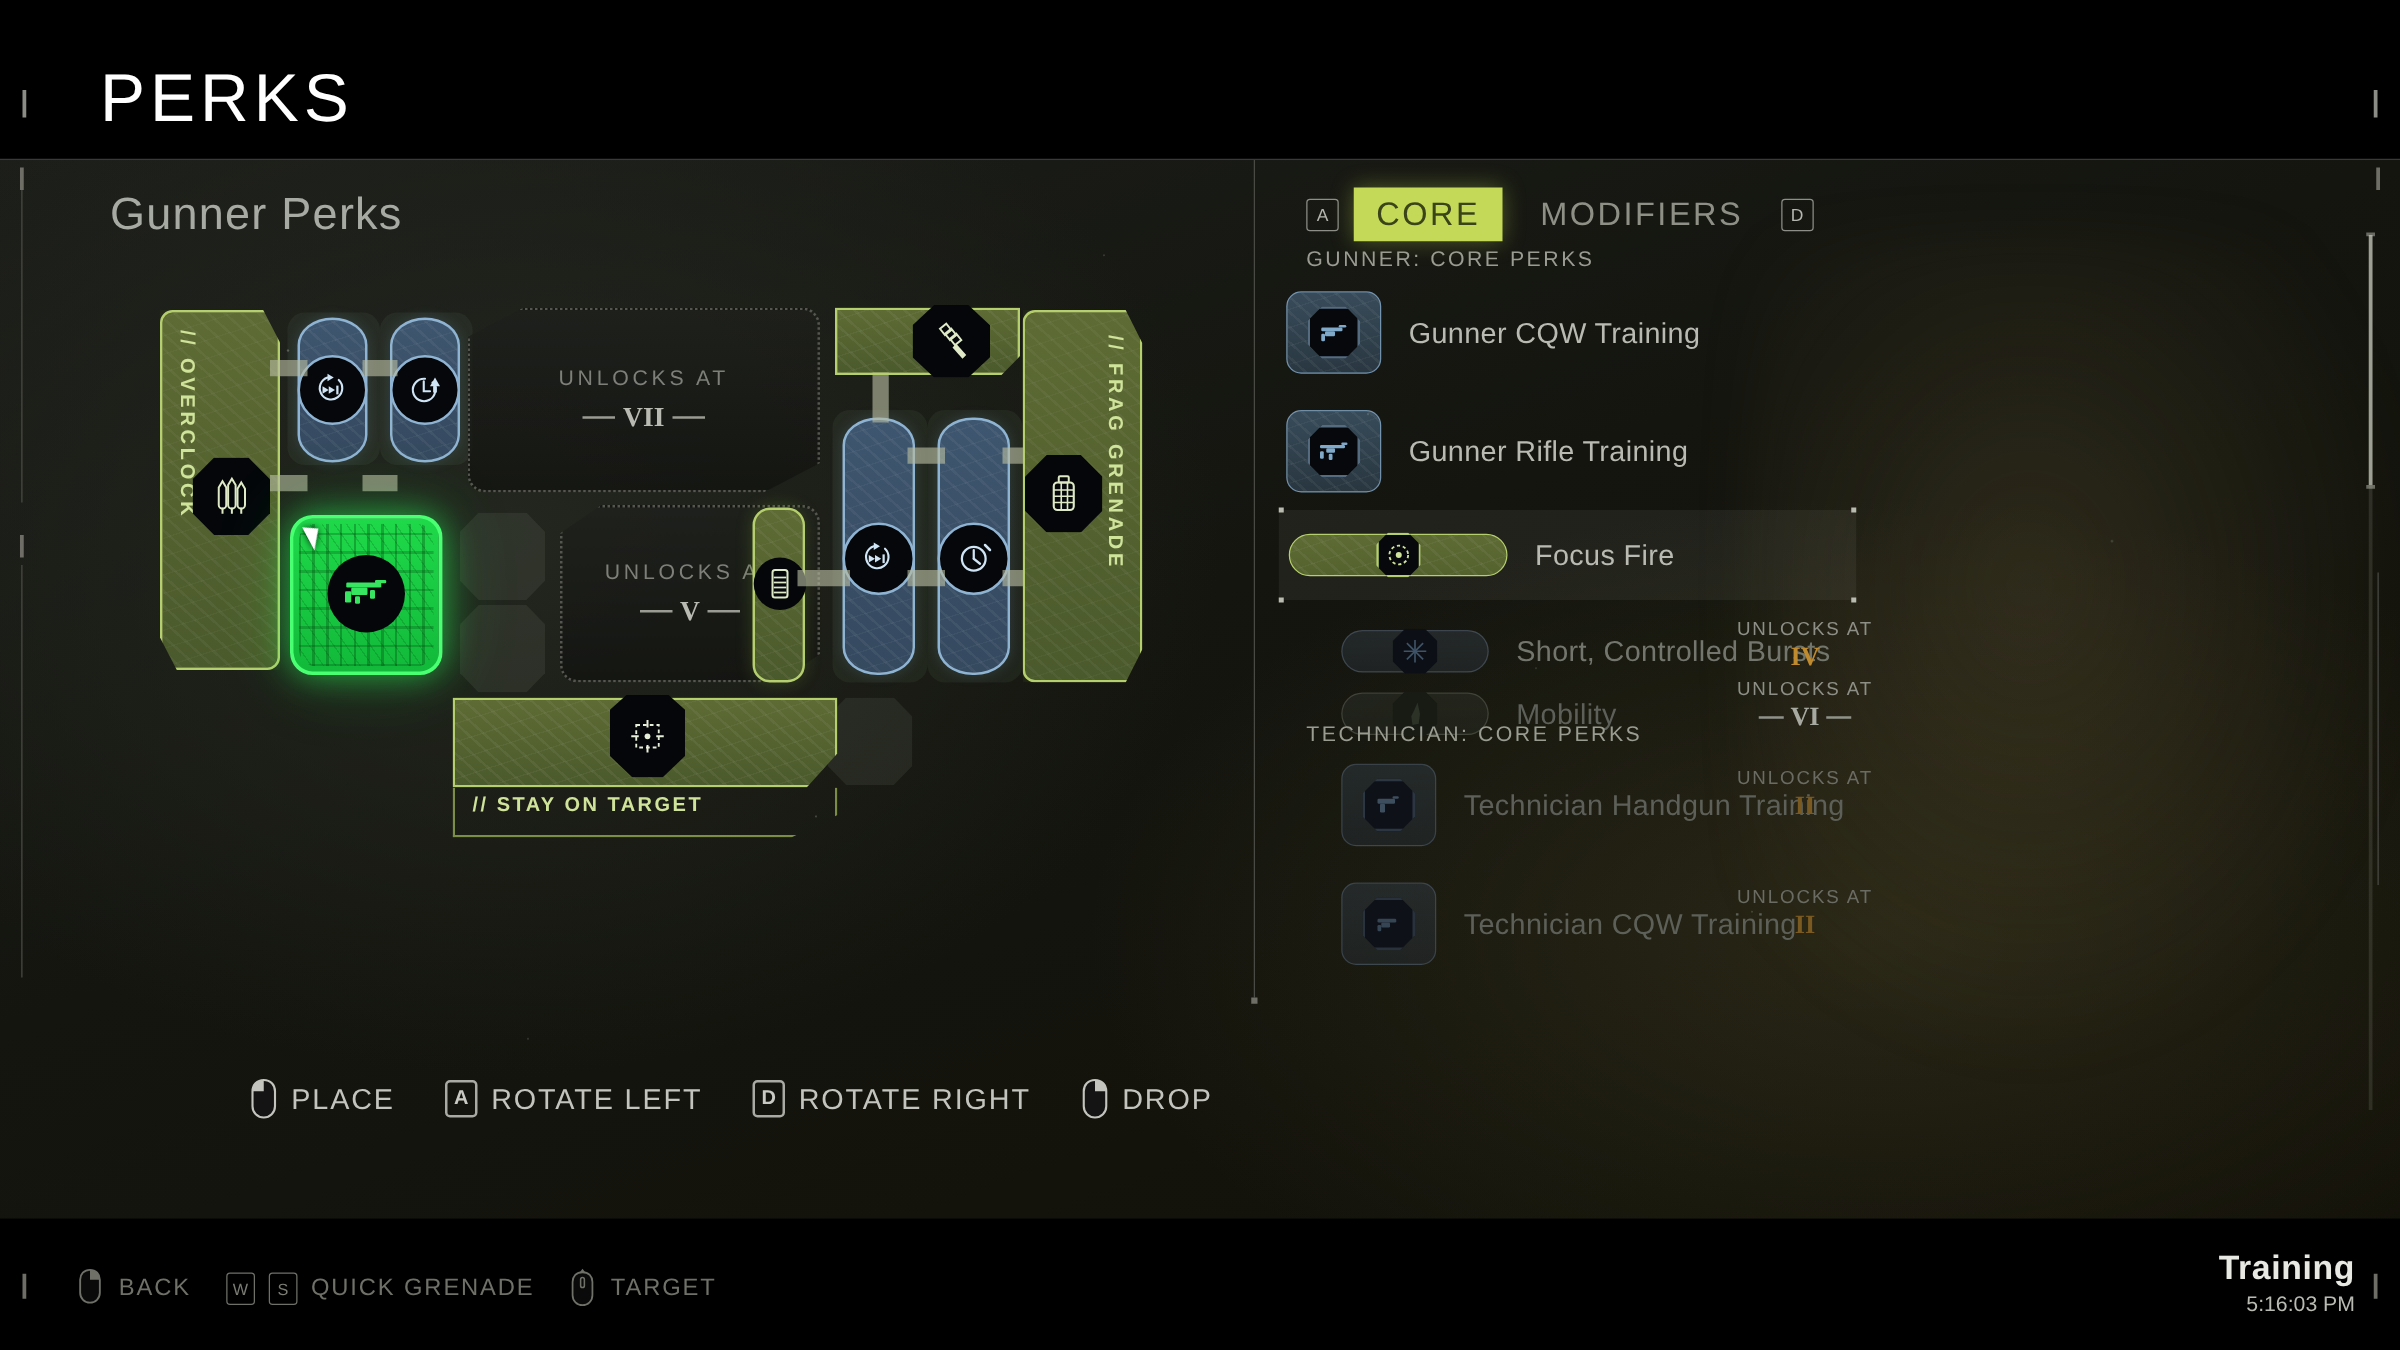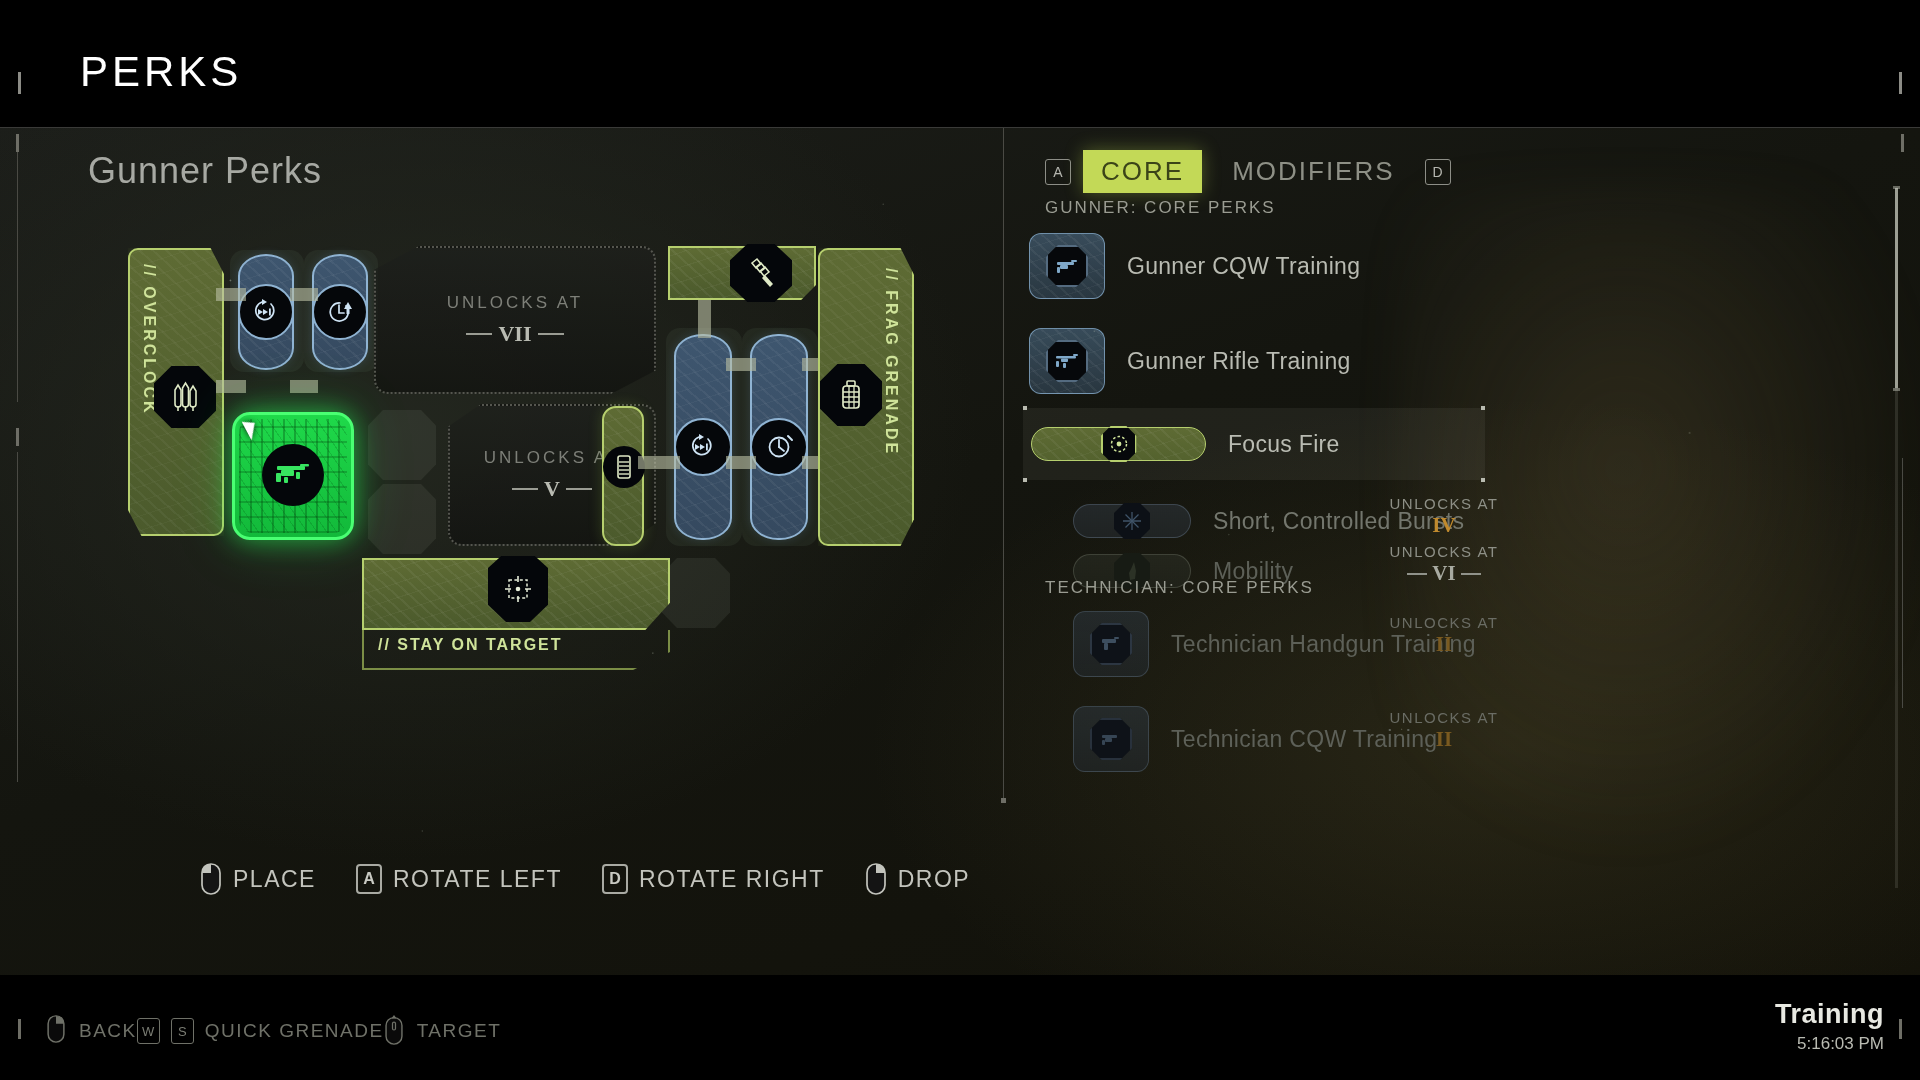"PERKS" #page-title { font-size: 42px -> 54px }
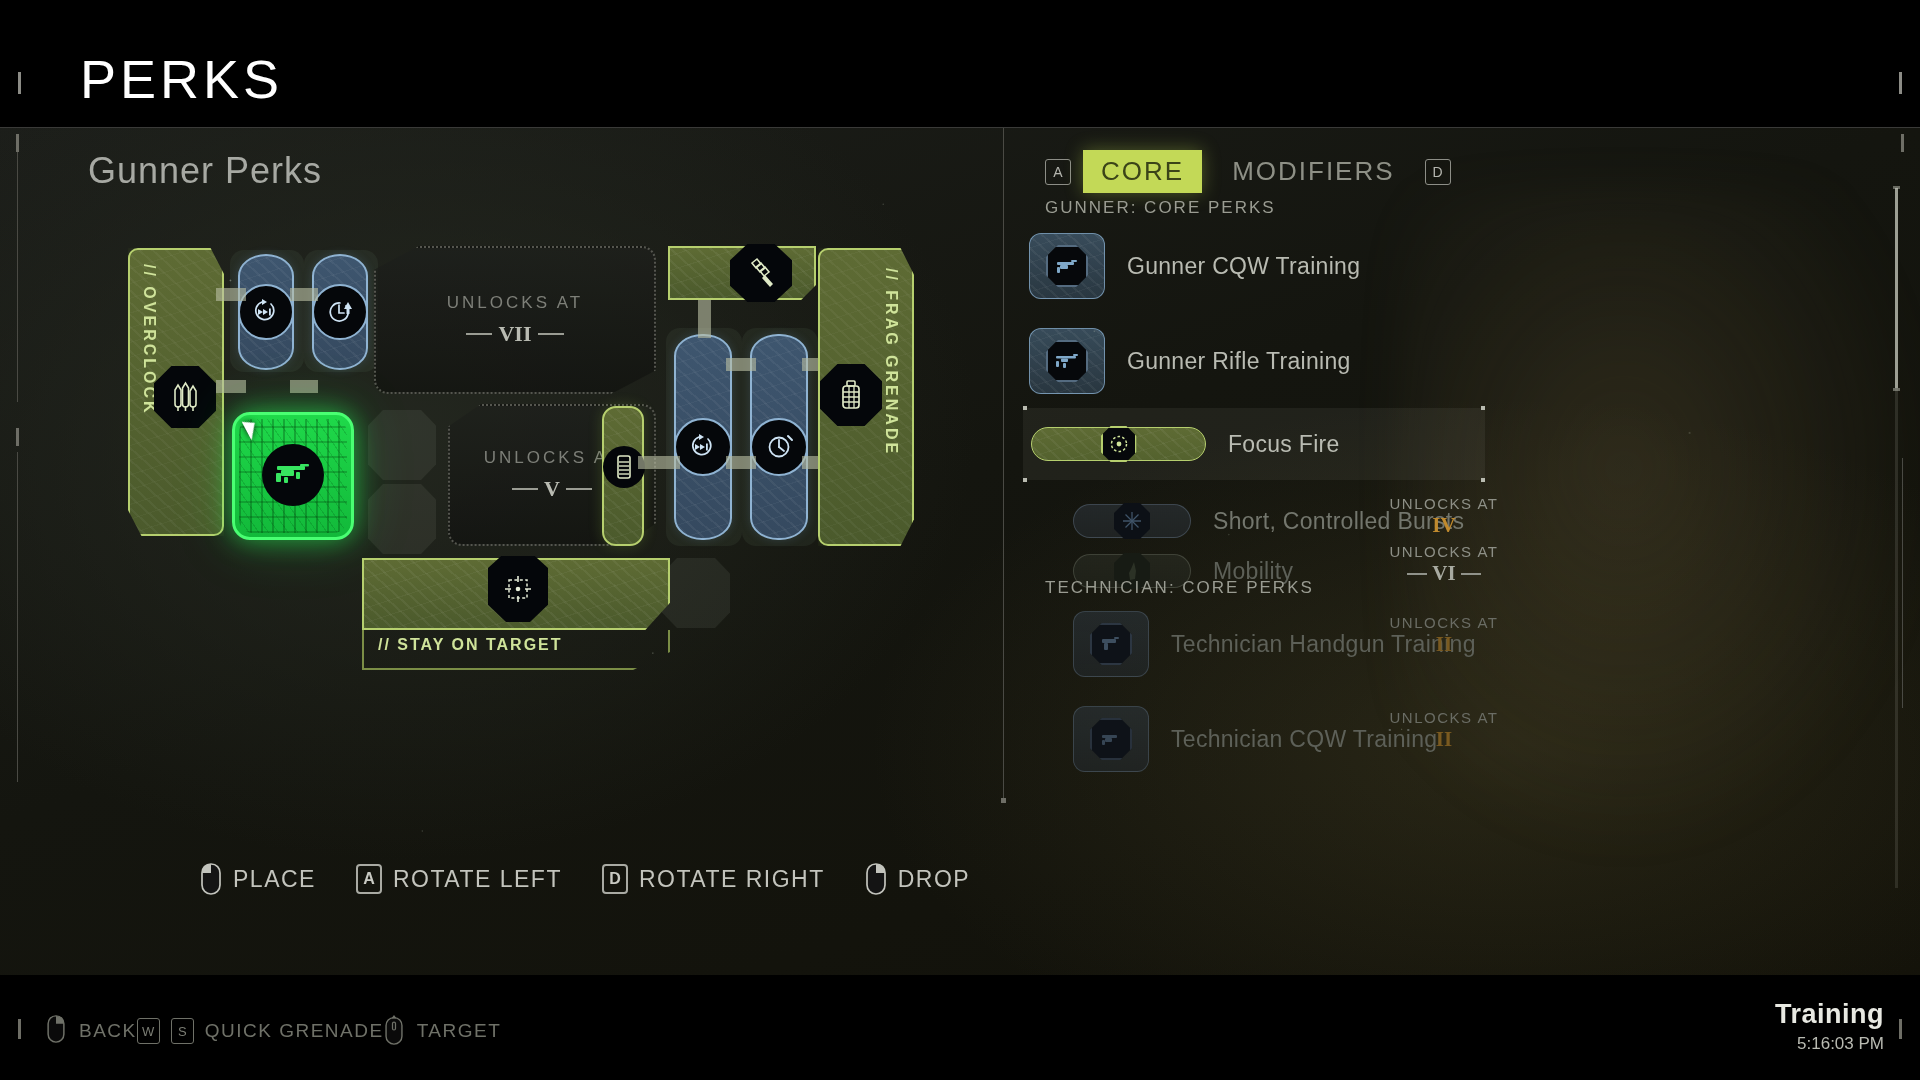"BACK" #bb-hints { gap: none -> 28px; left: 46px -> 62px }
